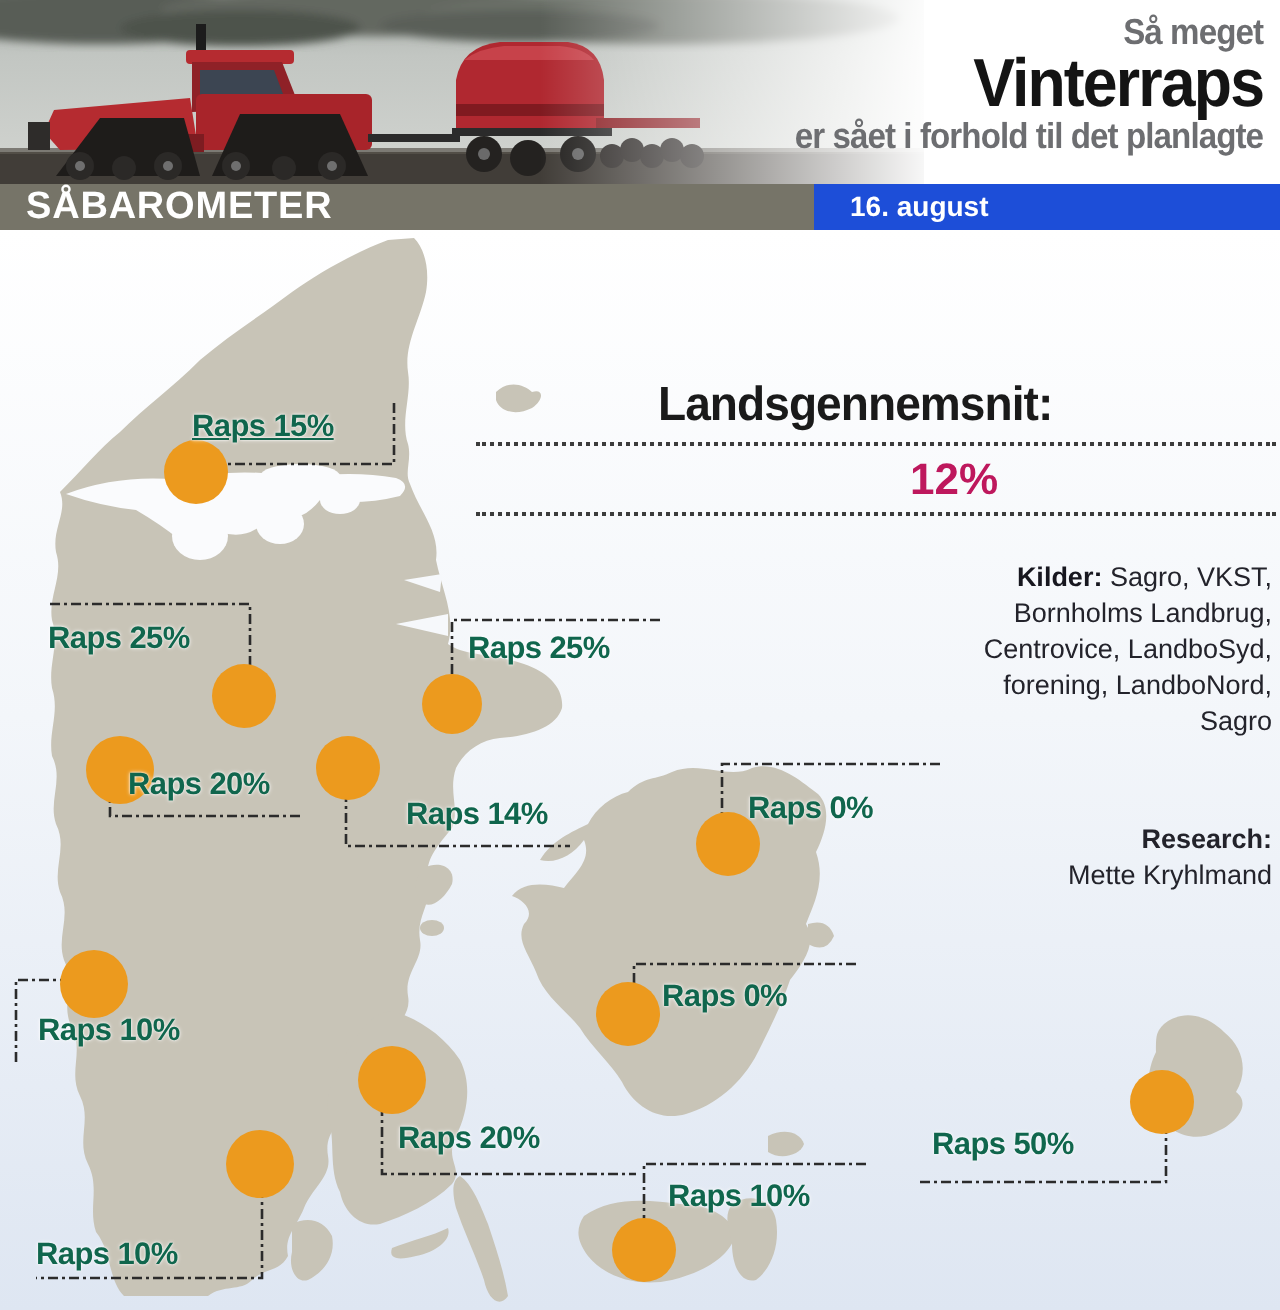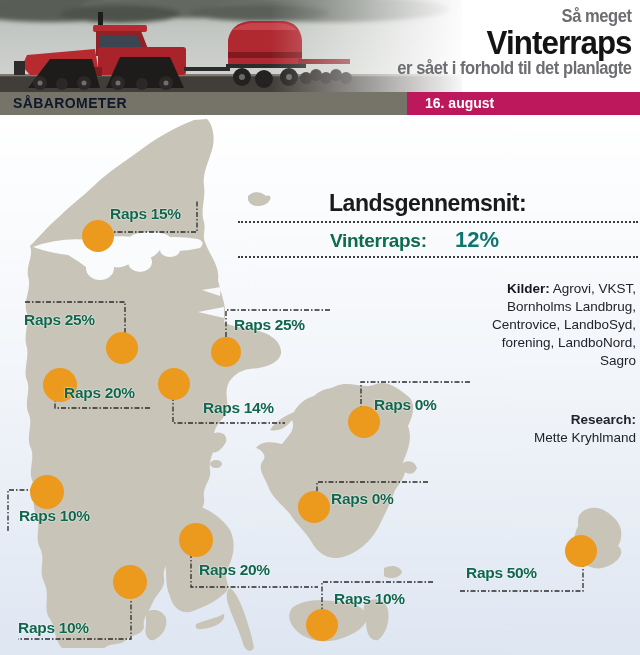"SÅBAROMETER" .bar-gray { color: #0f172a -> #ffffff; font-size: 14px -> 19px }
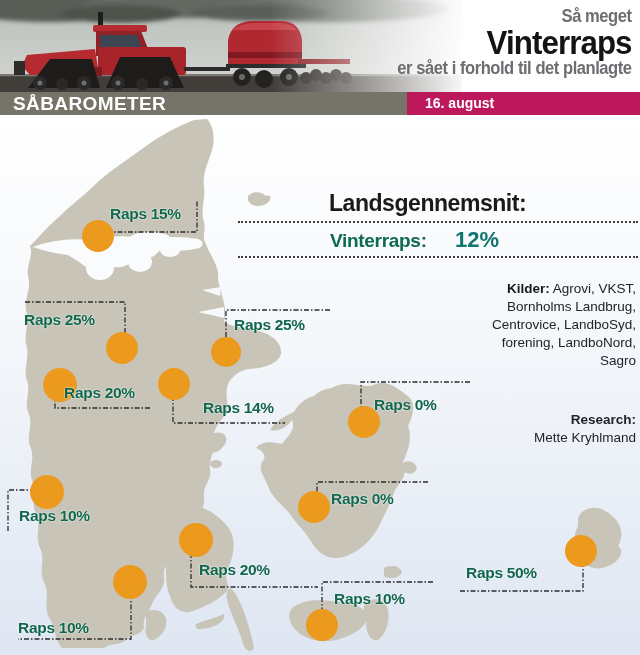"16. august" .bar-blue { background: #be185d -> #1d4ed8 }
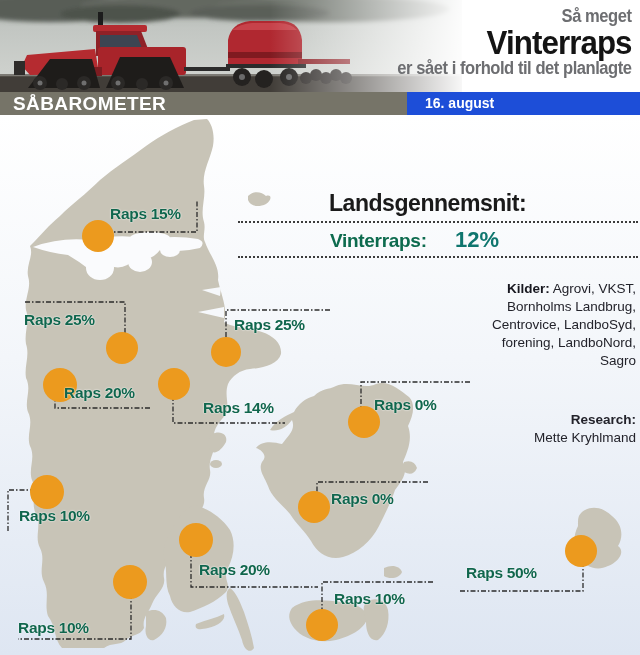"Raps 15%" div.region-label { left: 110px -> 96px; text-decoration: none -> underline }
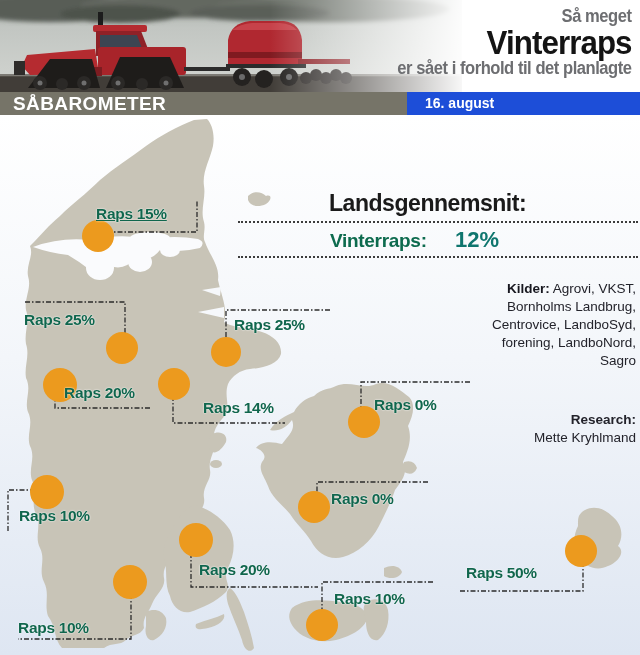"Vinterraps:" div.avg-crop { html: <div>Vinterraps:</div> -> none }
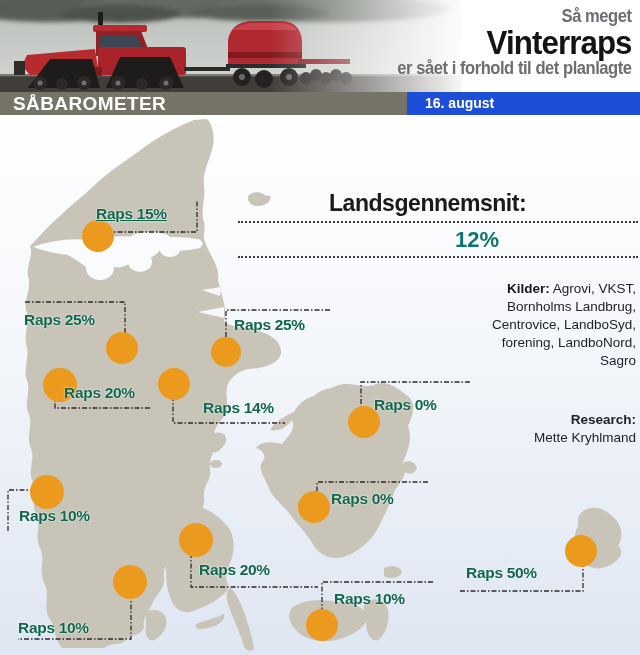"12%" .avg-value { color: #0f766e -> #be185d }
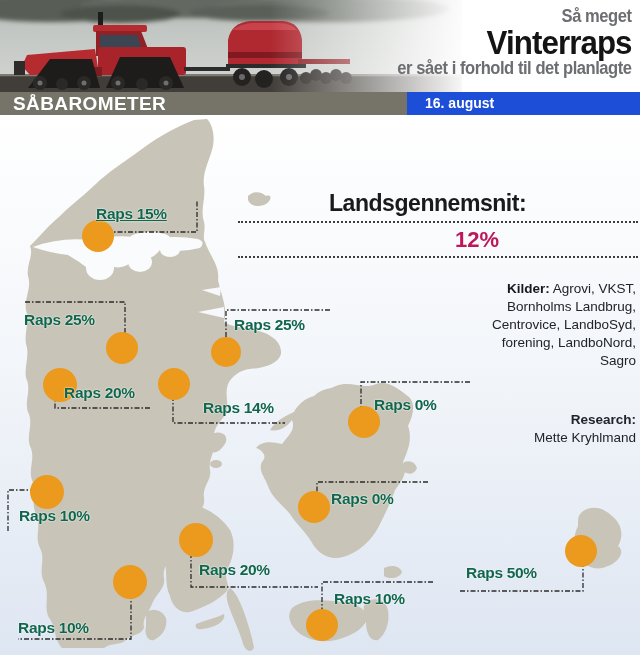"Agrovi, VKST," span { text: Agrovi -> Sagro }
